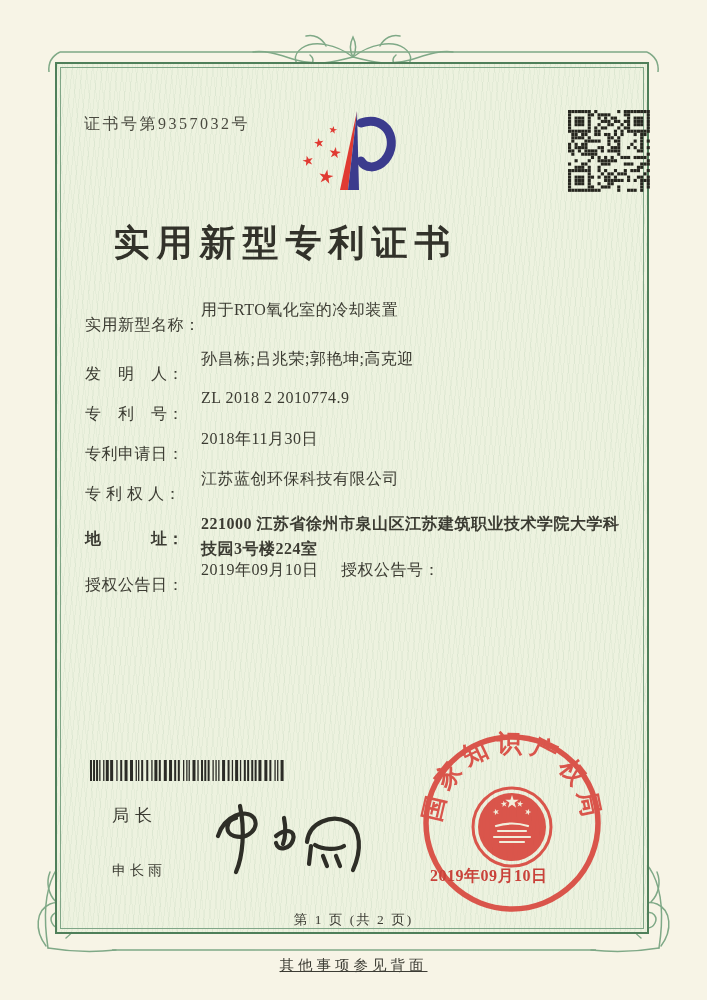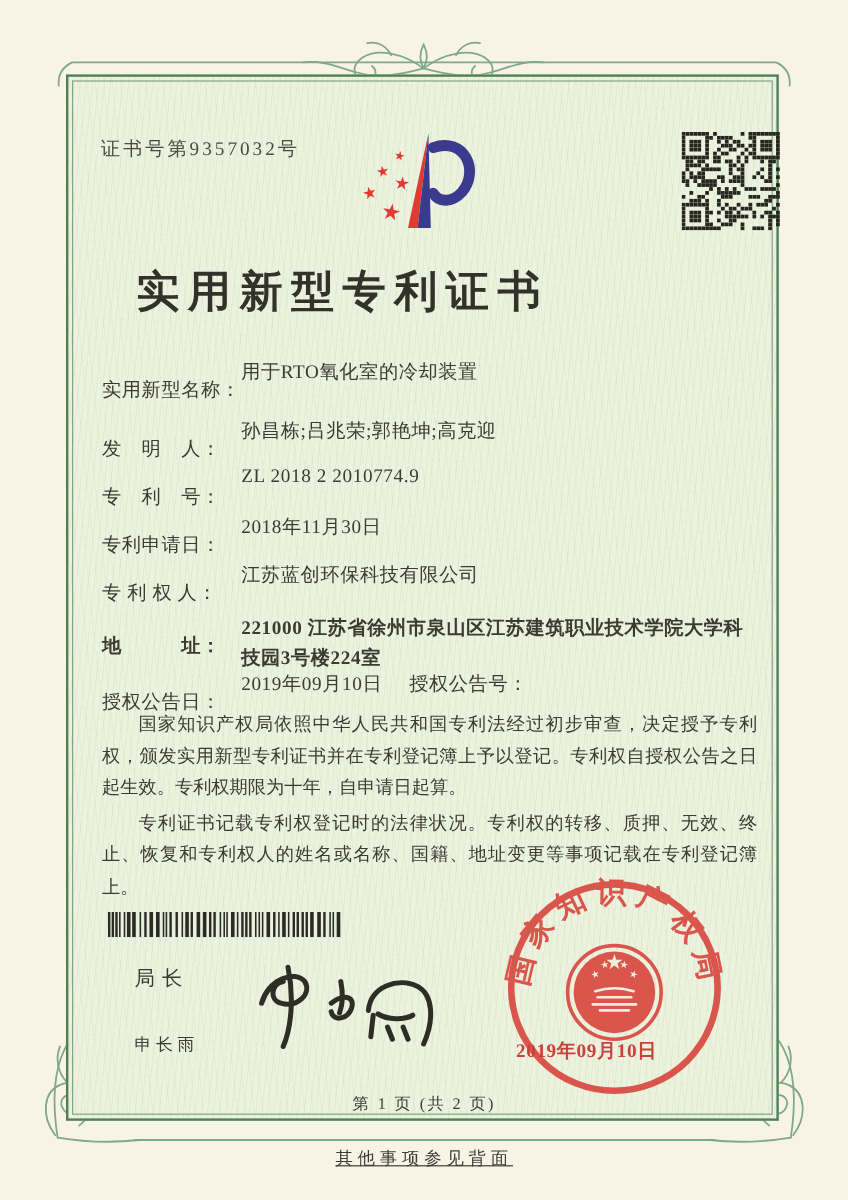"国家知识产权局依照中华人民共和国专利法经过初步审查，决定授予专利权，颁发实用新型" div.abs { html: <div> <p>国家知识产权局依照中华人民共和国专利法经过初步审查，决定授予专利权，颁发实用新型专利证书并在专利登记簿上予以登记。专利权自授权公告之日起生效。专利权期限为十年，自申请日起算。</p> <p>专利证书记载专利权登记时的法律状况。专利权的转移、质押、无效、终止、恢复和专利权人的姓名或名称、国籍、地址变更等事项记载在专利登记簿上。</p> </div> -> none }
